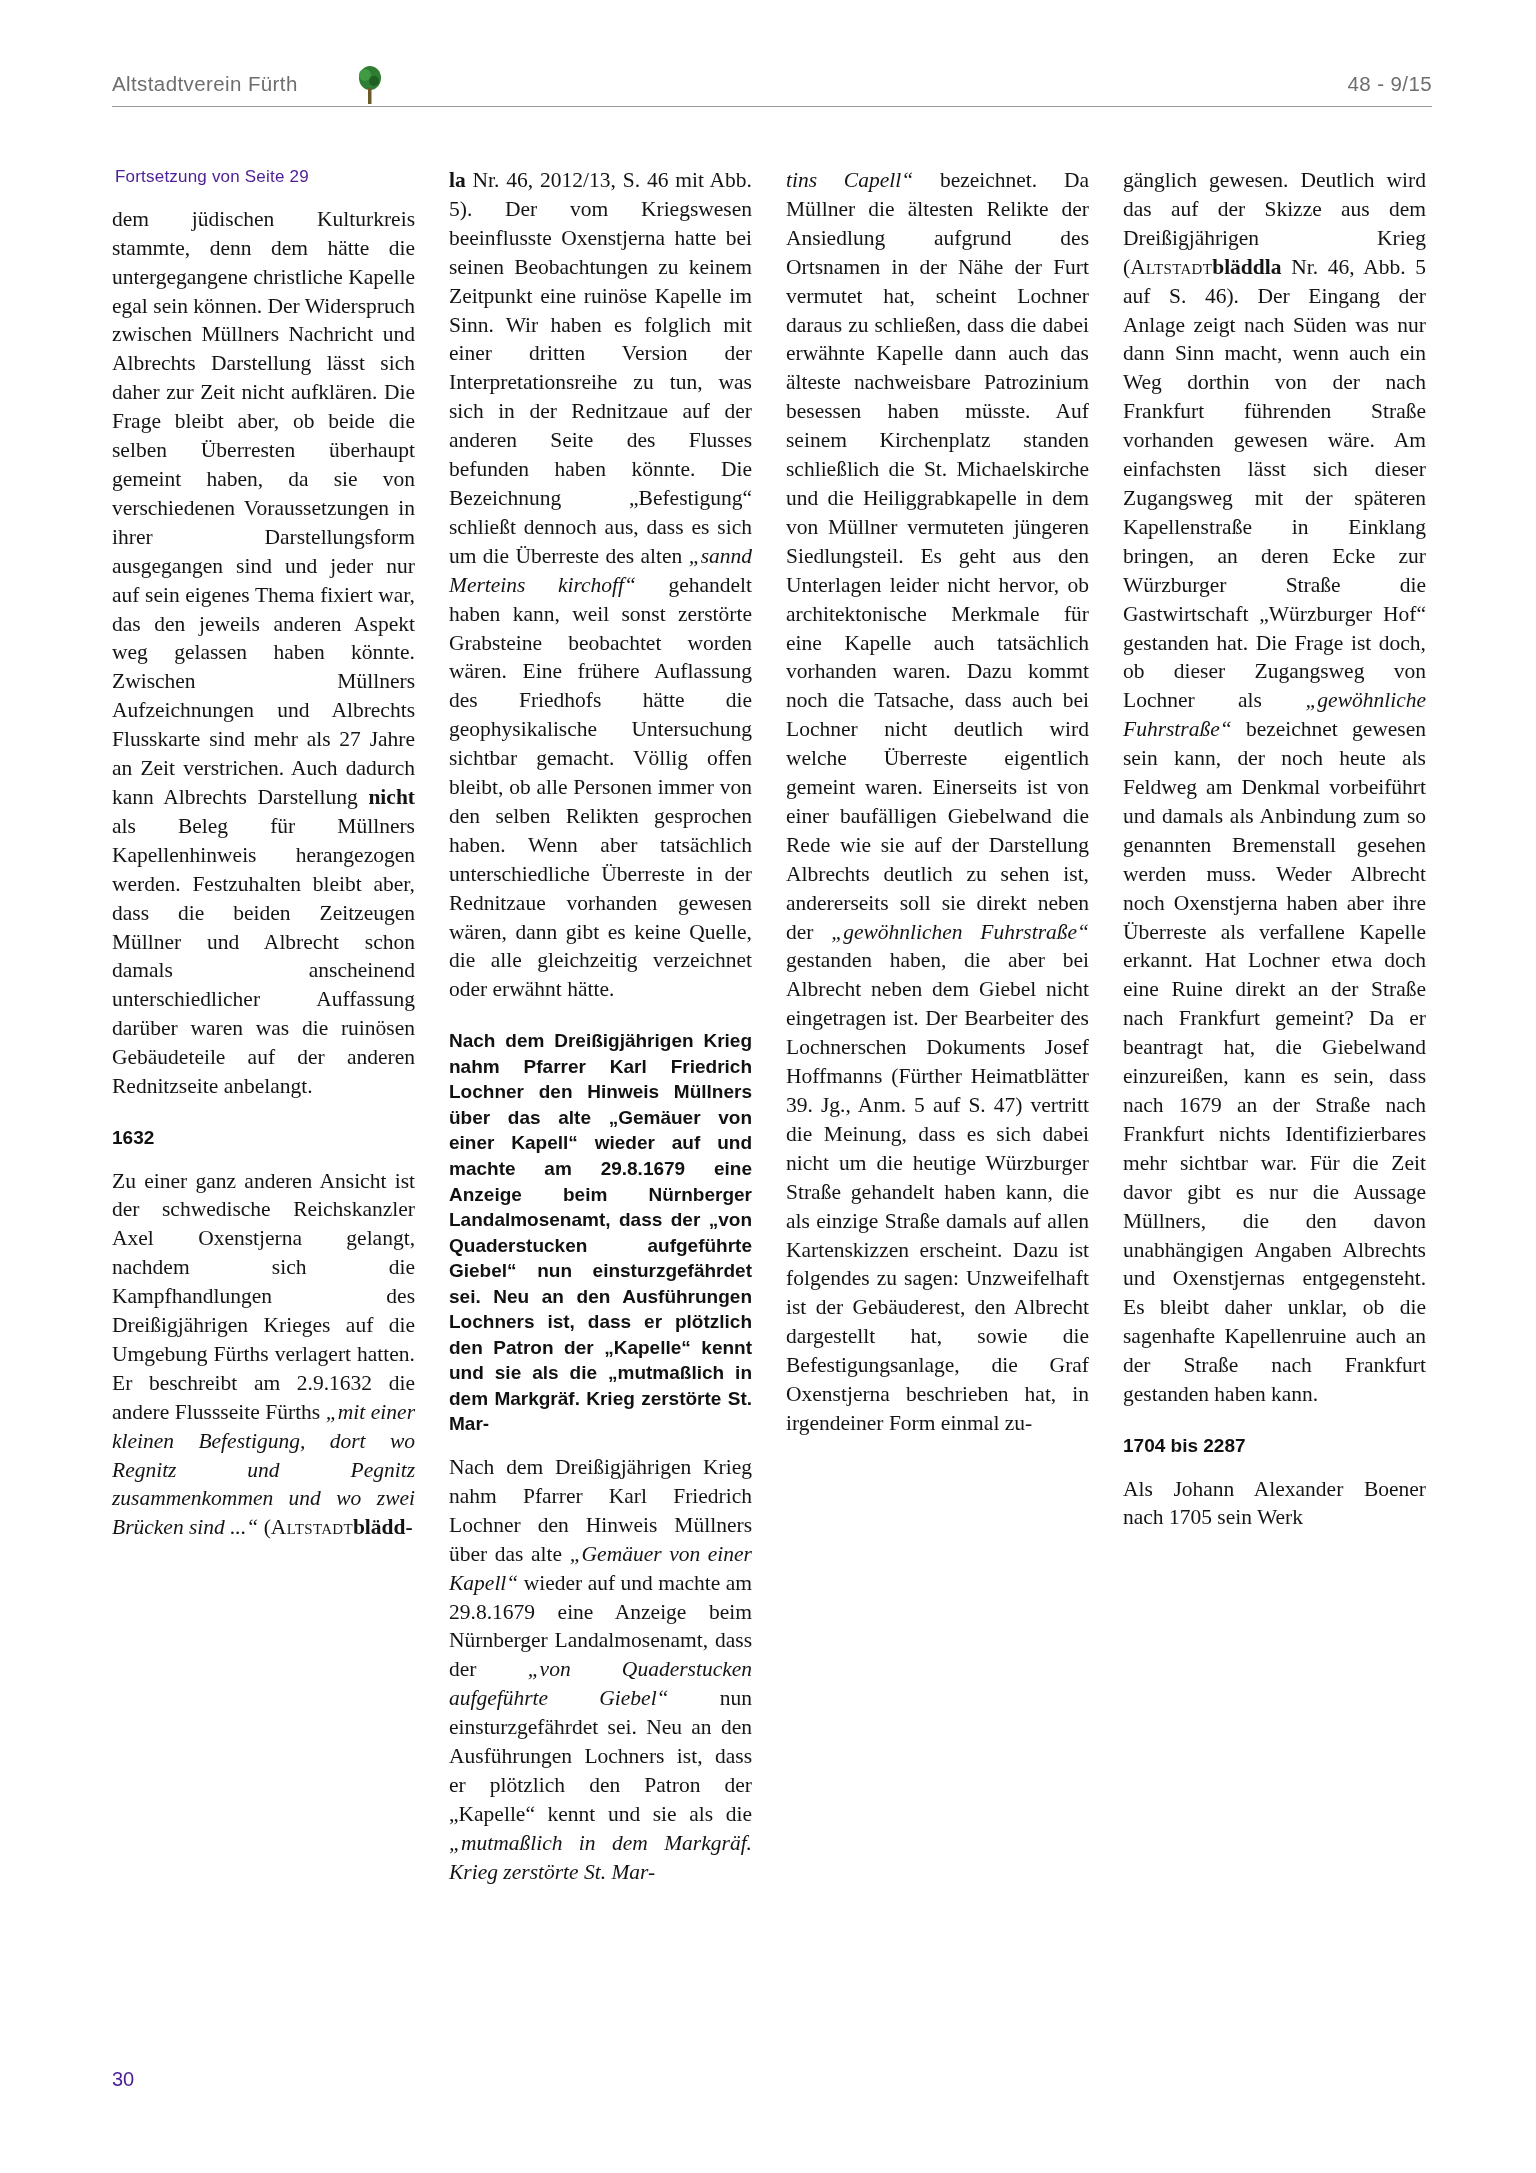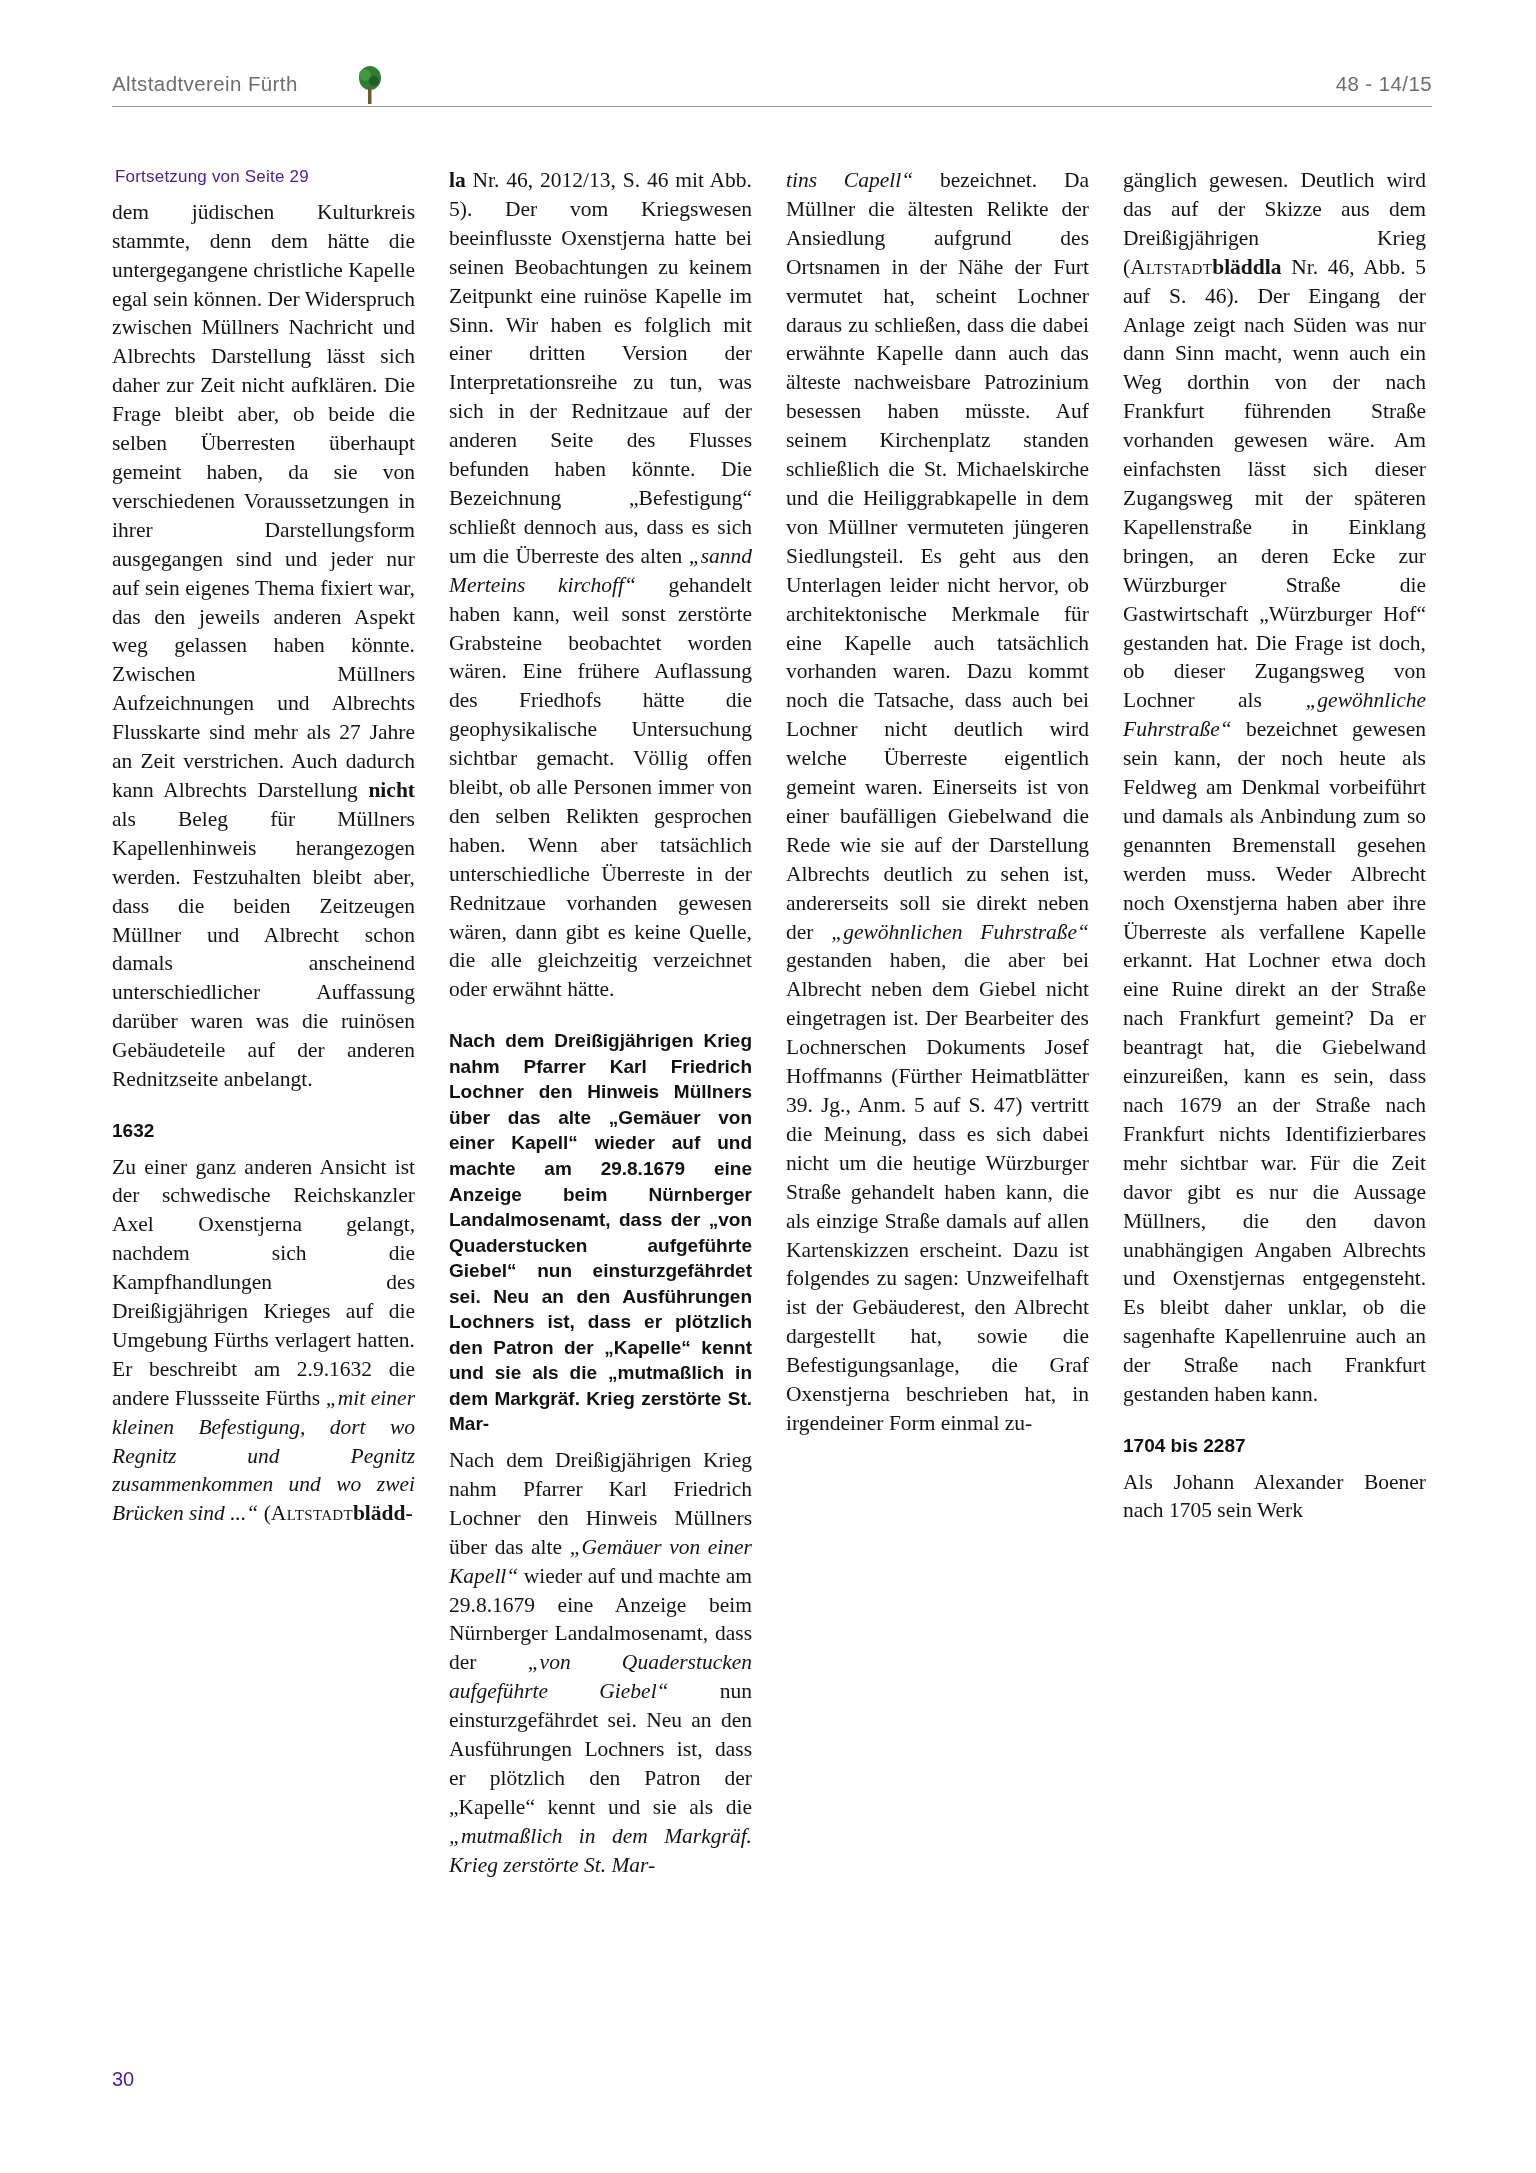"48 - 14/15" div.header-right { text: 14/15 -> 9/15 }
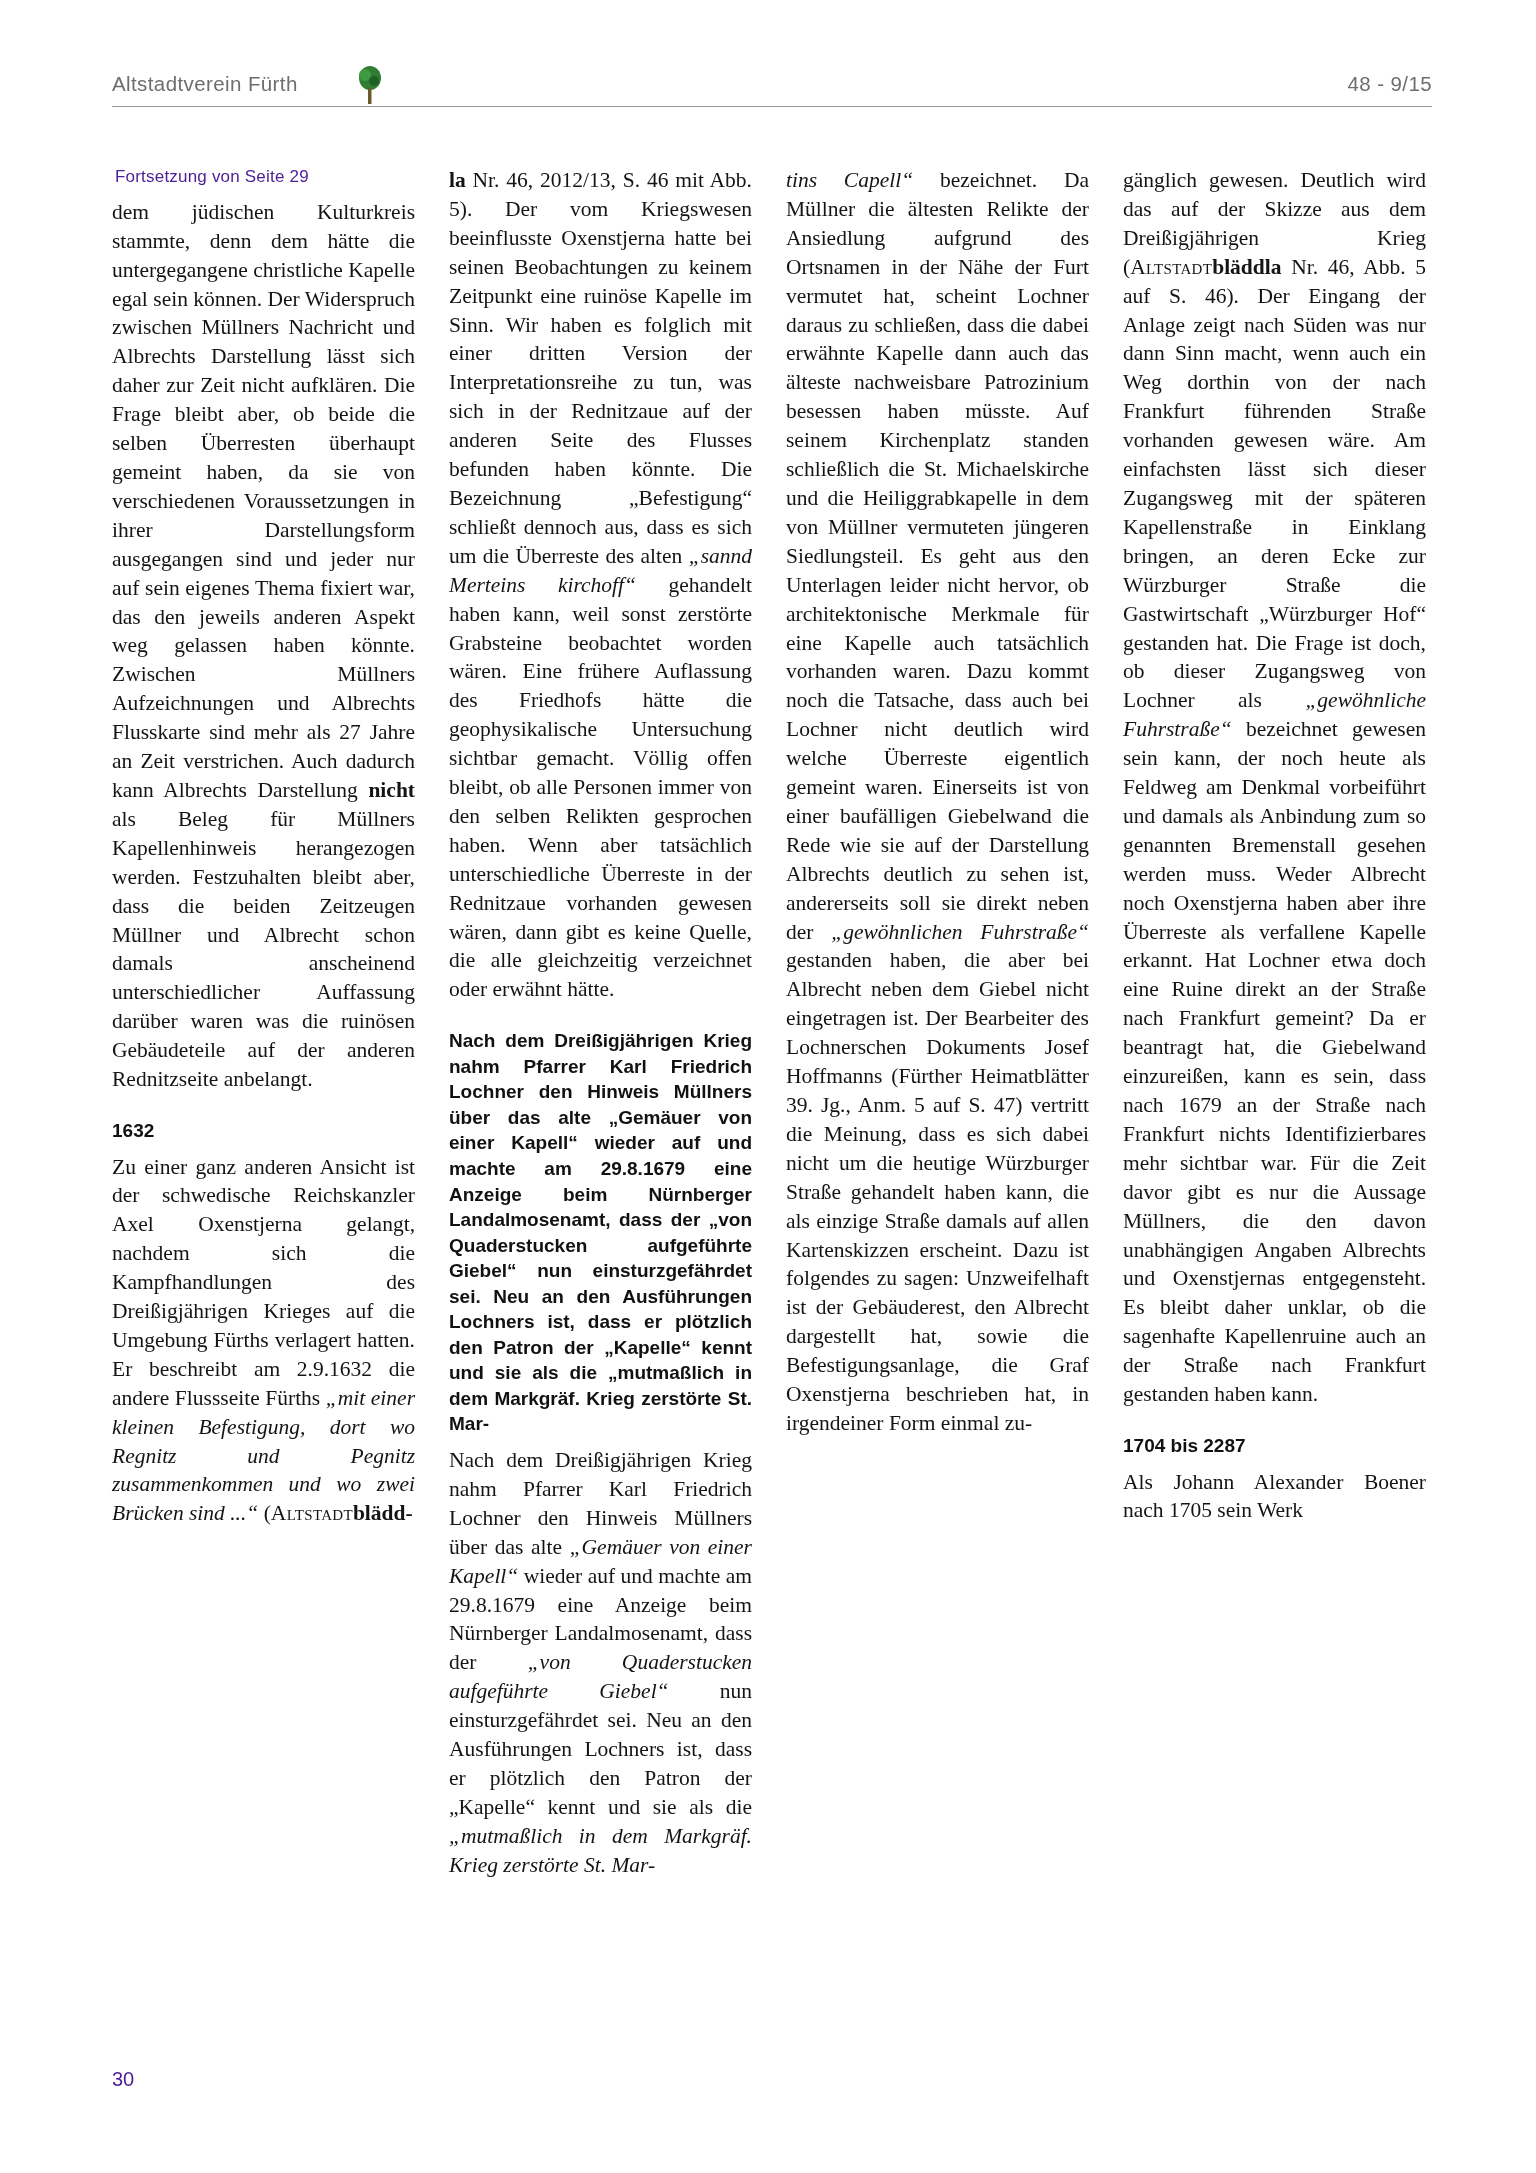"dem jüdischen Kulturkreis stammte, denn" .col p + p { margin-top: 9px -> 16px }
